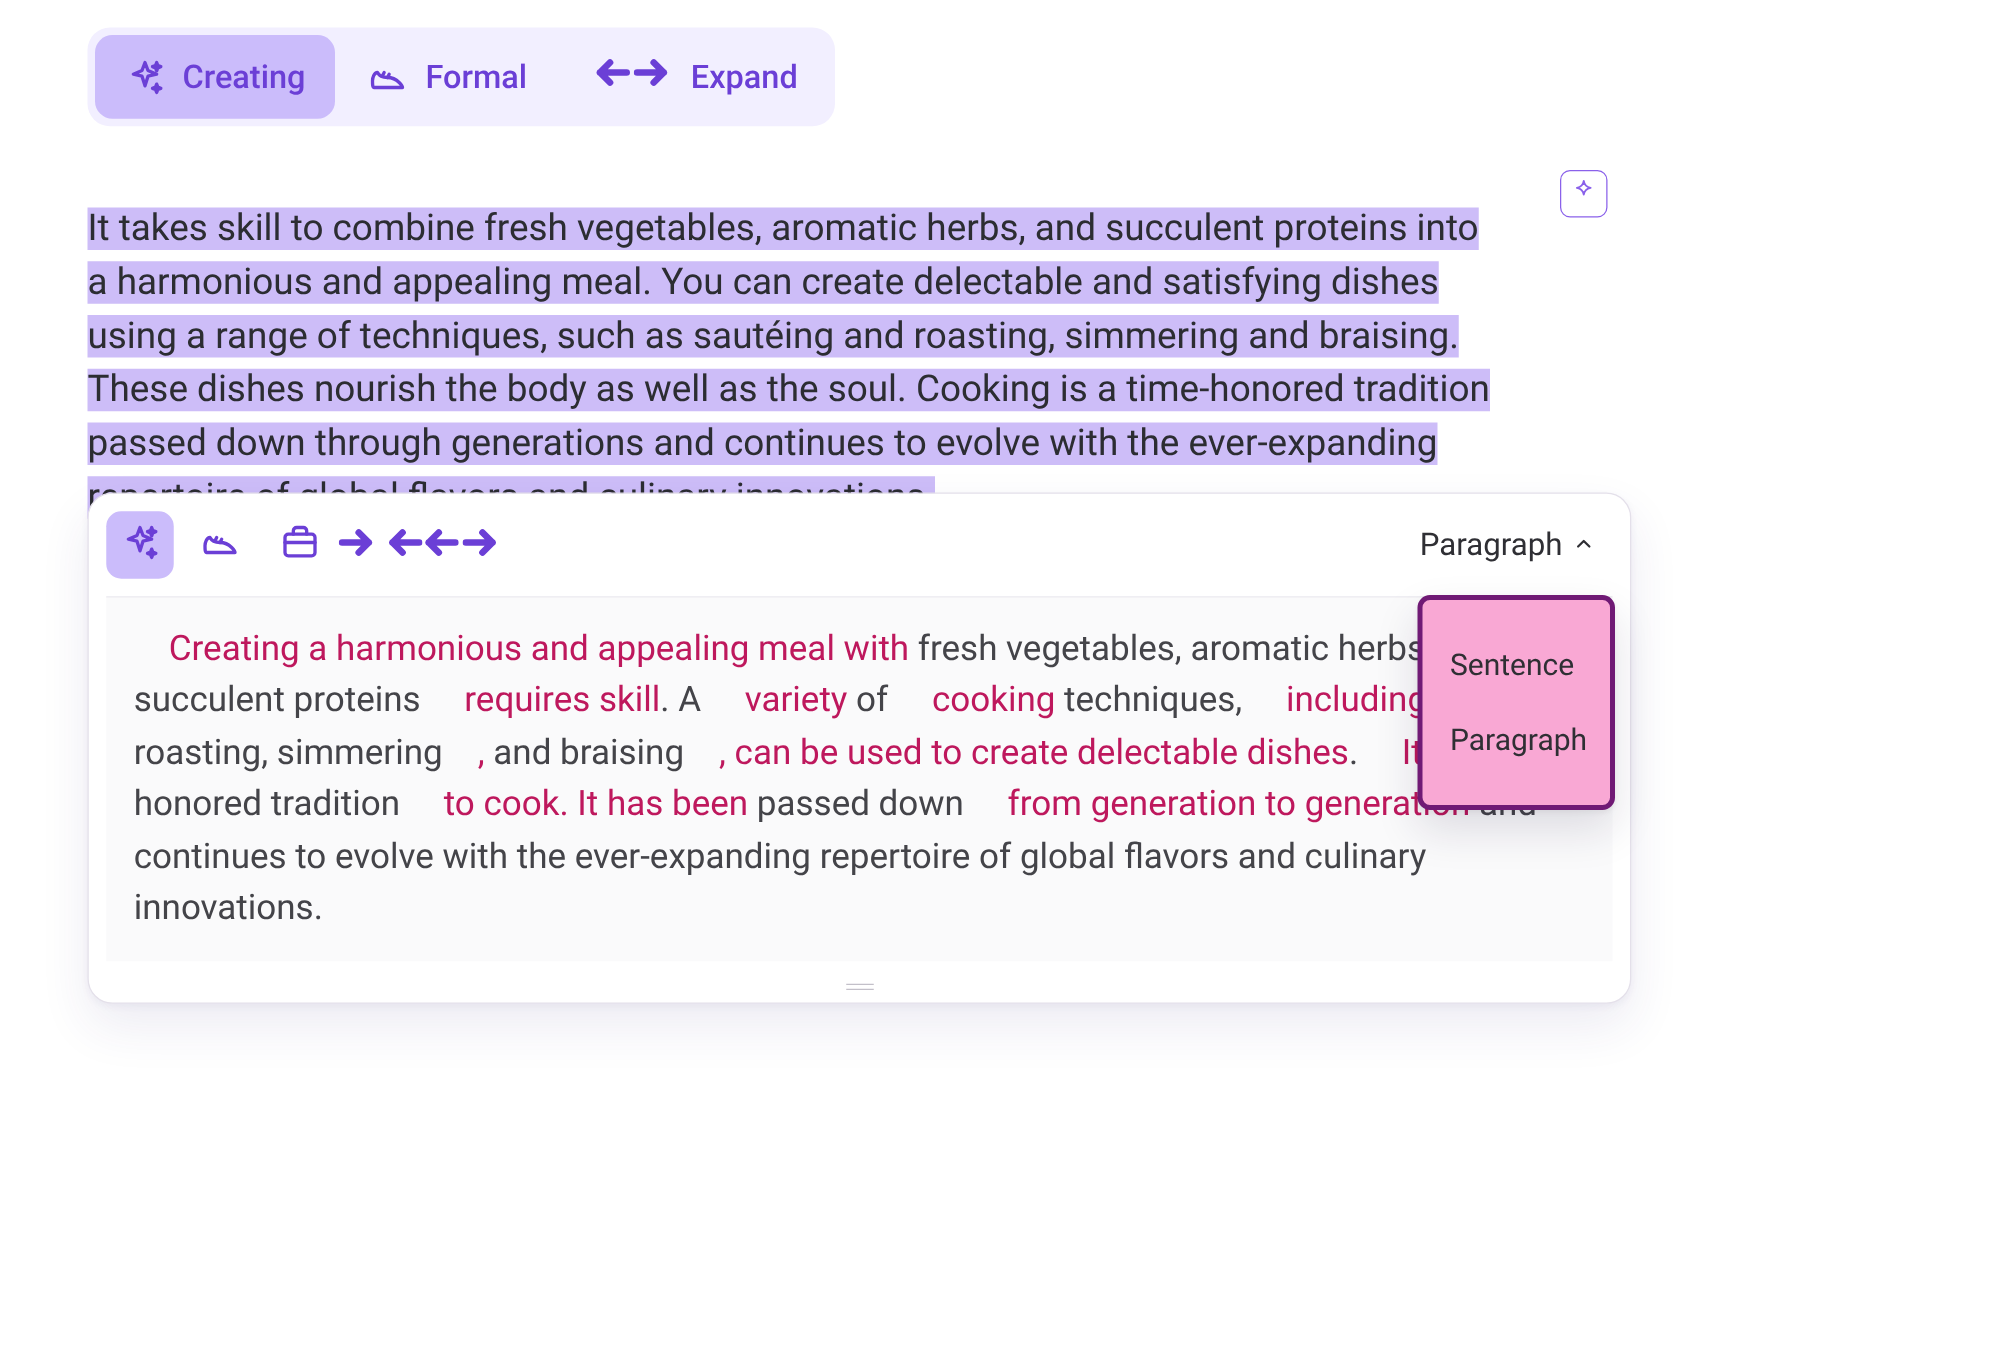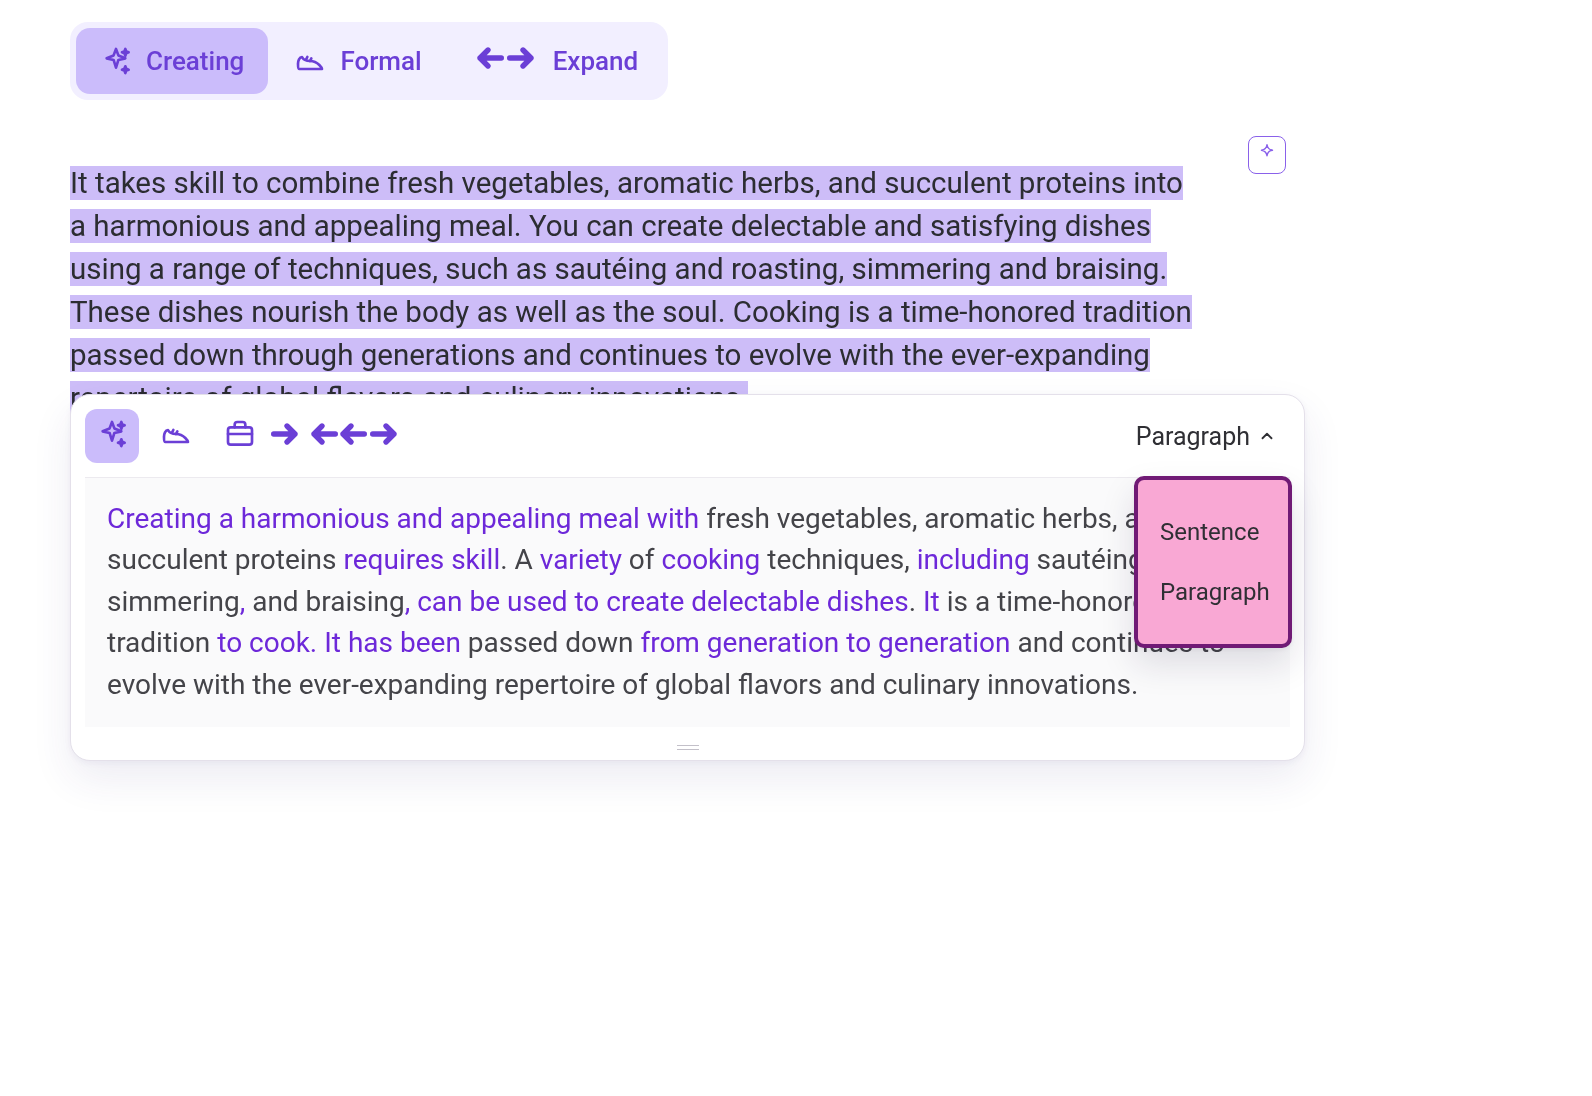"Creating a harmonious and appealing" .diff-change { color: #6d28d9 -> #be185d; margin-left: none -> 28px }
